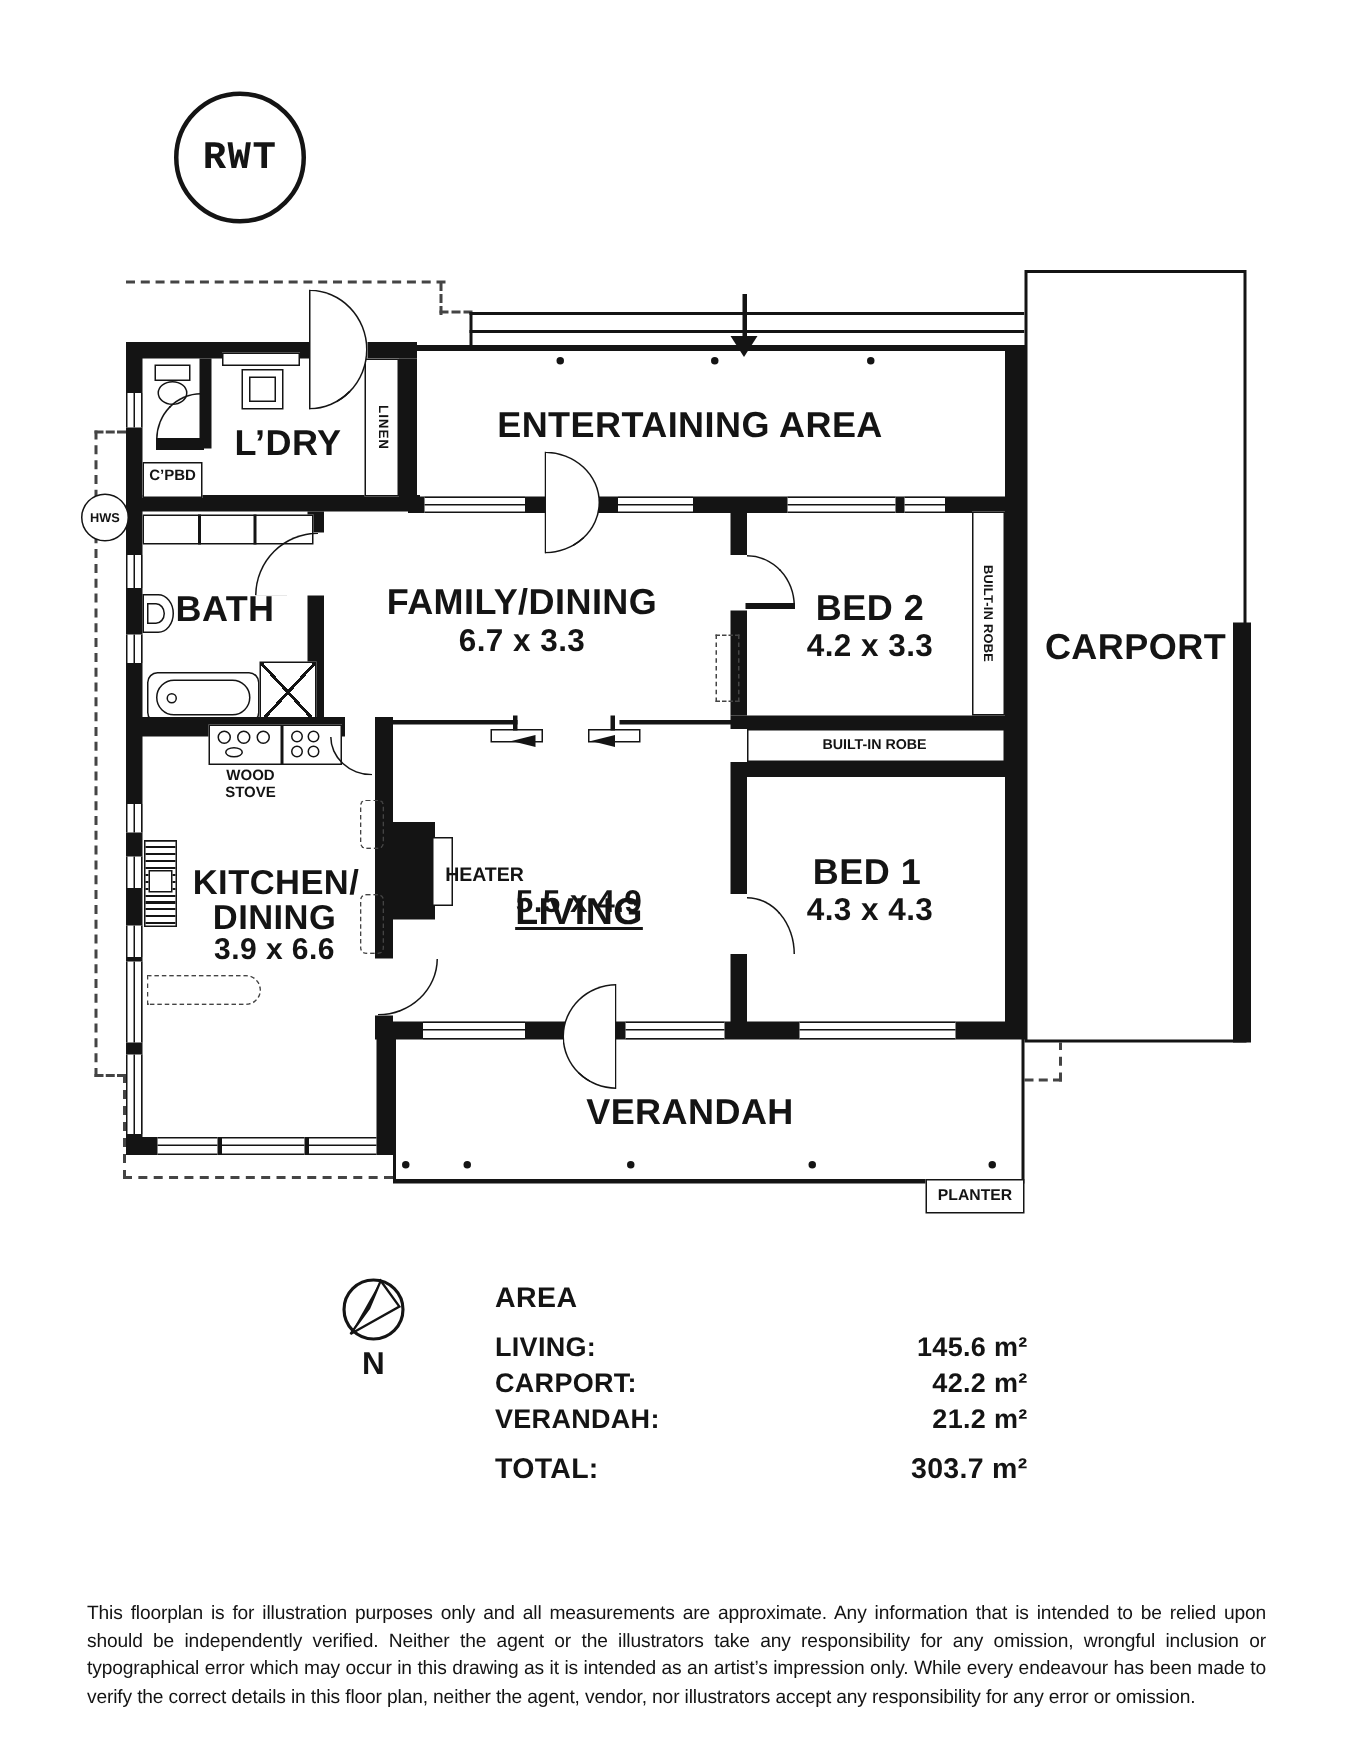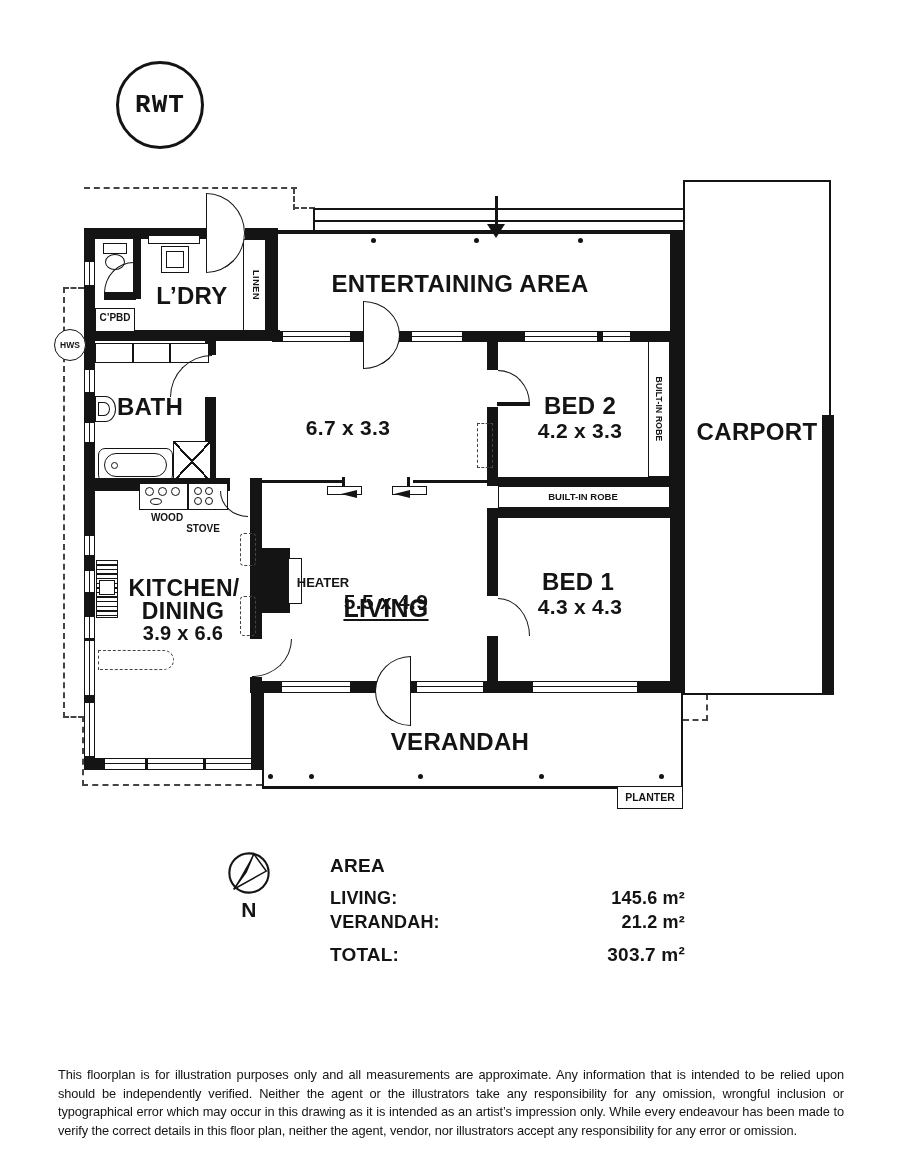"FAMILY/DINING" div.lbl { html: none -> <div>FAMILY/DINING</div> }
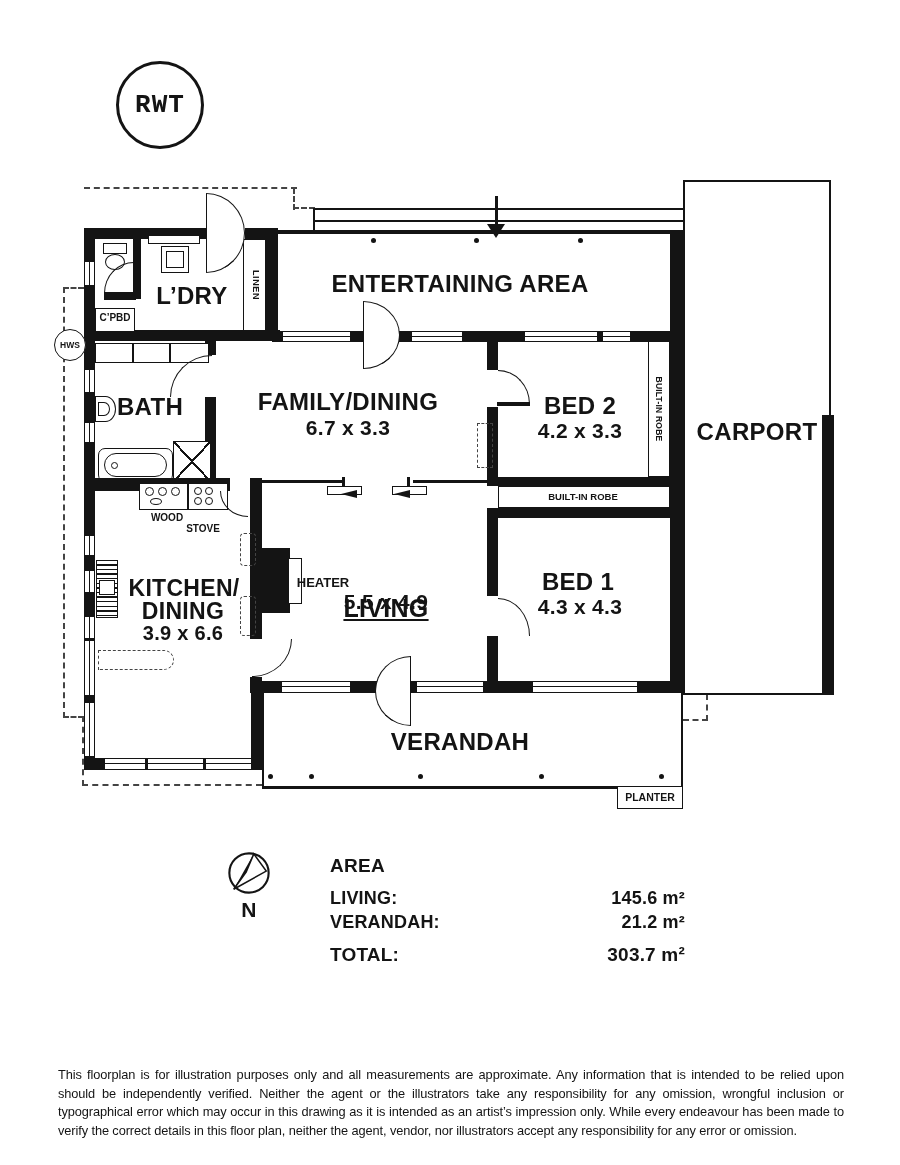"STOVE" div.lbs { margin-left: 36px -> none }
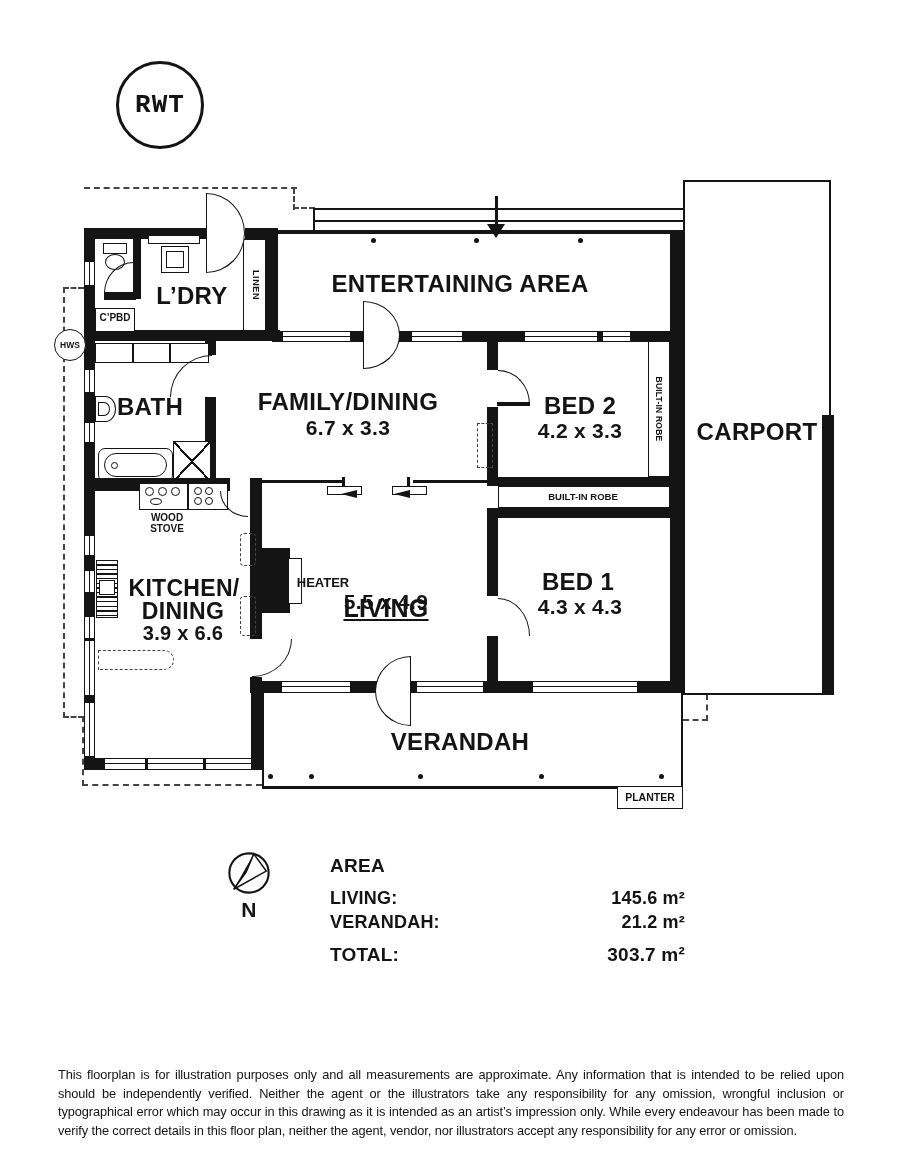"CARPORT:" div.area-row { html: none -> <div> <span>CARPORT:</span> <span>42.2 m²</span> </div> }
